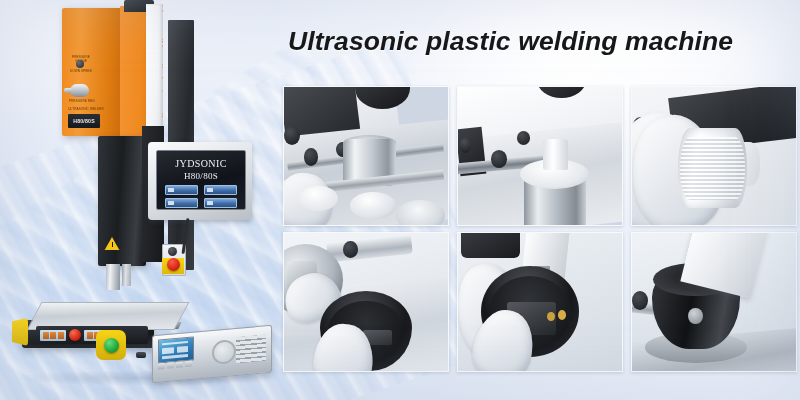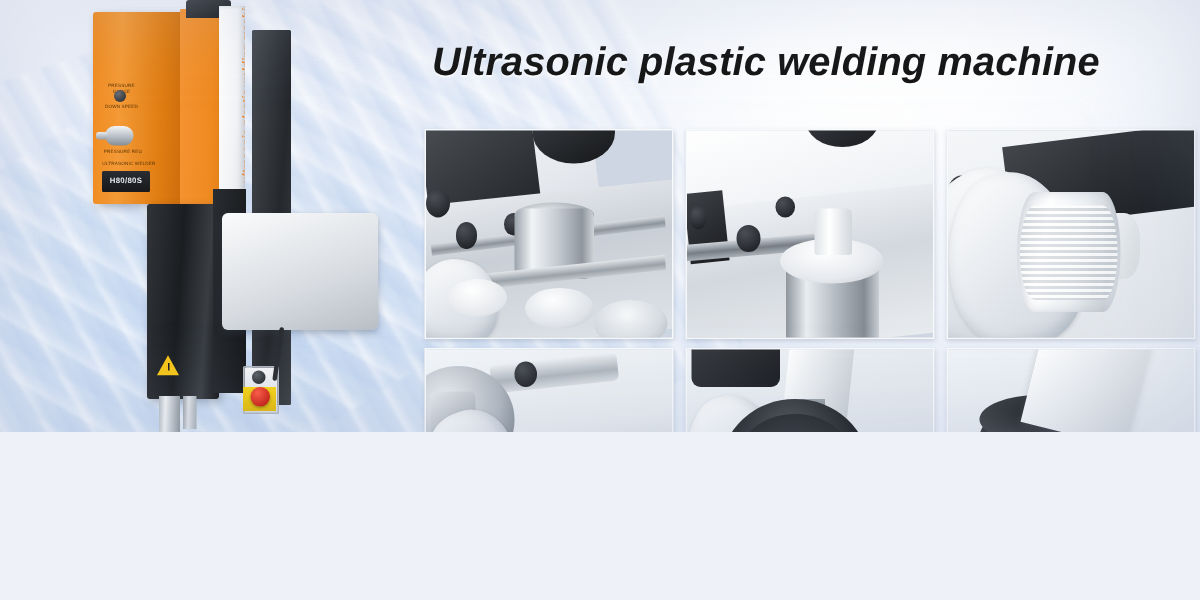"Ultrasonic plastic welding machine" .stage { height: 288px -> 400px }
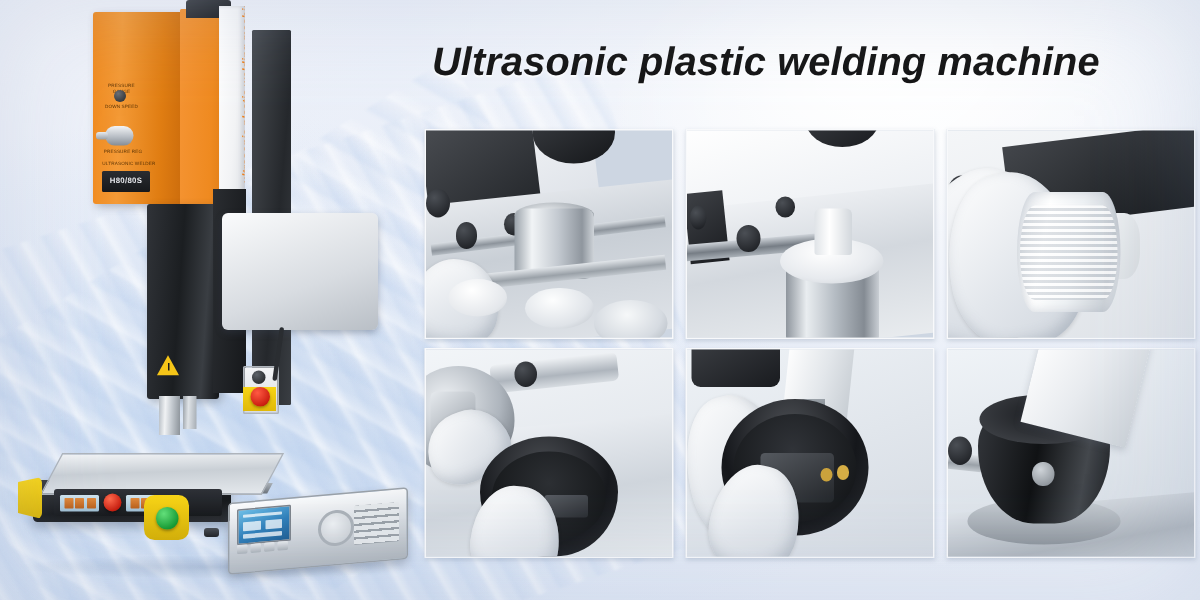"JYDSONIC" div.hmi-screen { html: none -> <div> <div>JYDSONIC</div> <div>H80/80S</div> <div> <div> <i></i> </div> <div> <i></i> </div> <div> <i></i> </div> <div> <i></i> </div> </div> </div> }
